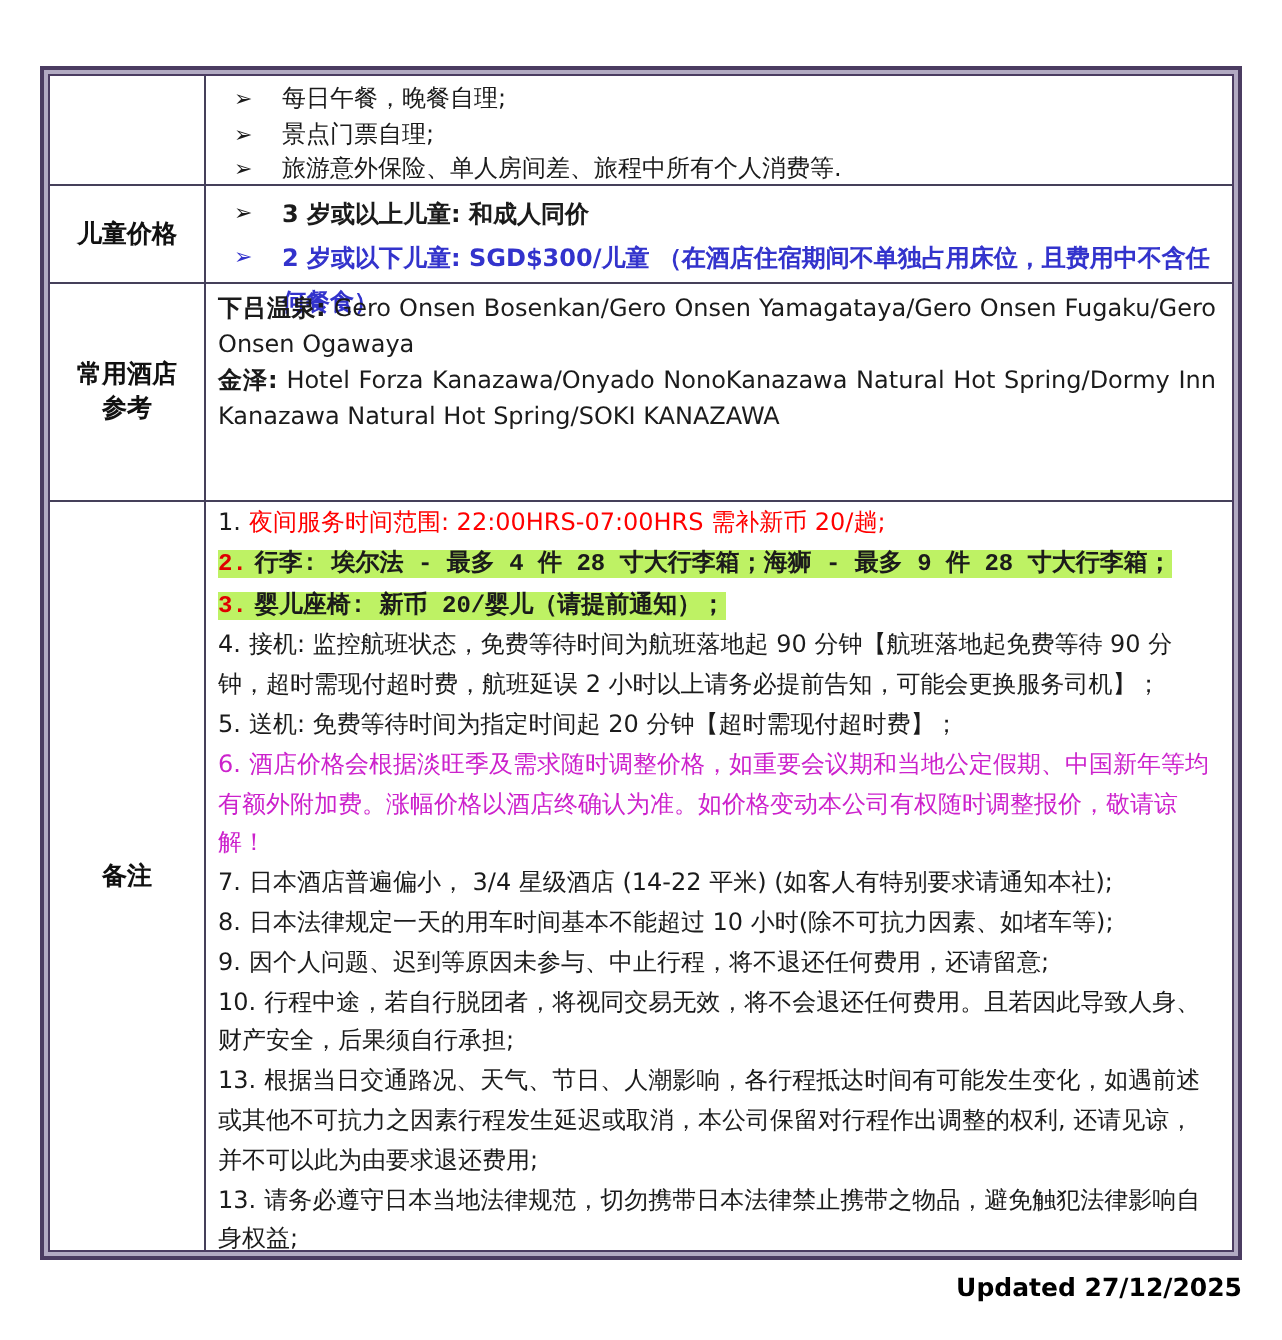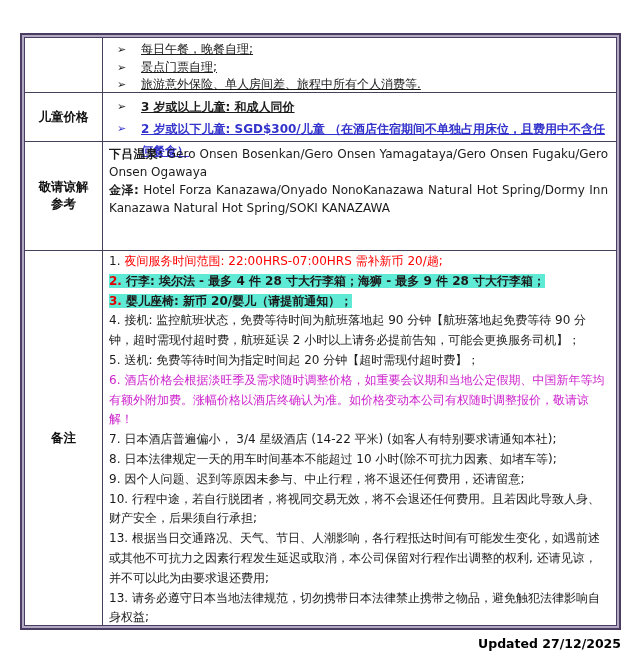"每日午餐，晚餐自理;" .btxt { text-decoration: underline -> none }
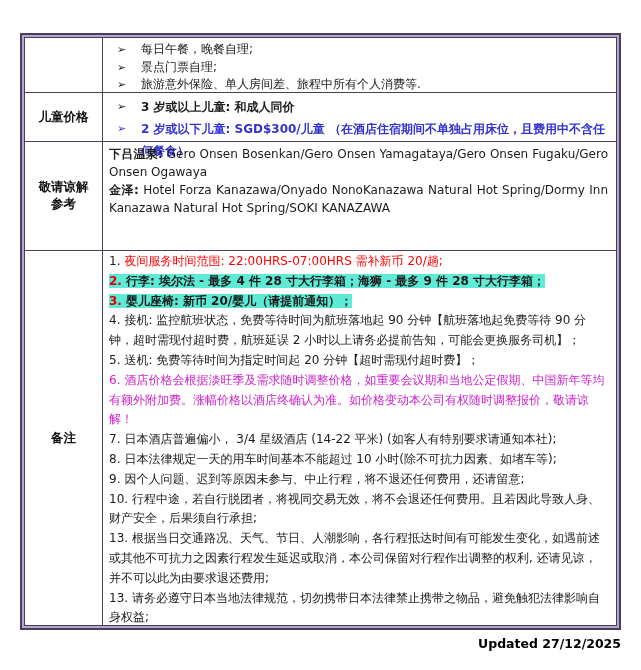"敬请谅解" span { text: 敬请谅解 -> 常用酒店 }
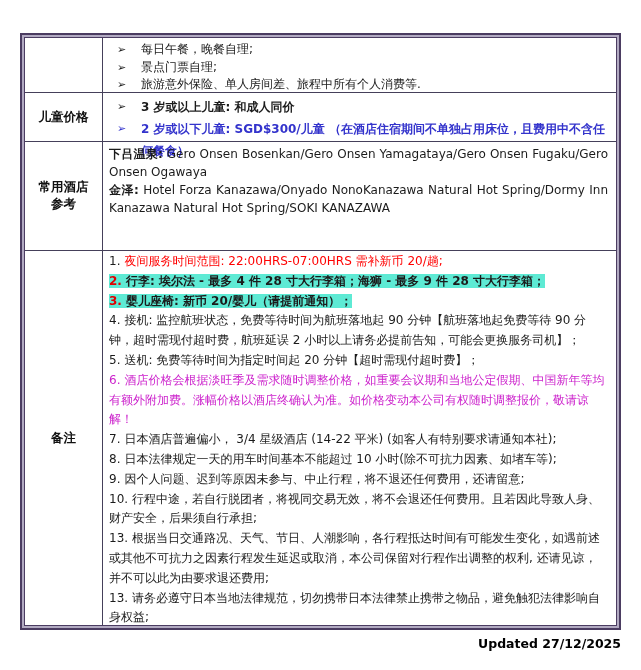"2. 行李: 埃尔法 - 最多" .hl { background: #5eead4 -> #bef264; font-family: none -> Liberation Mono, monospace }
